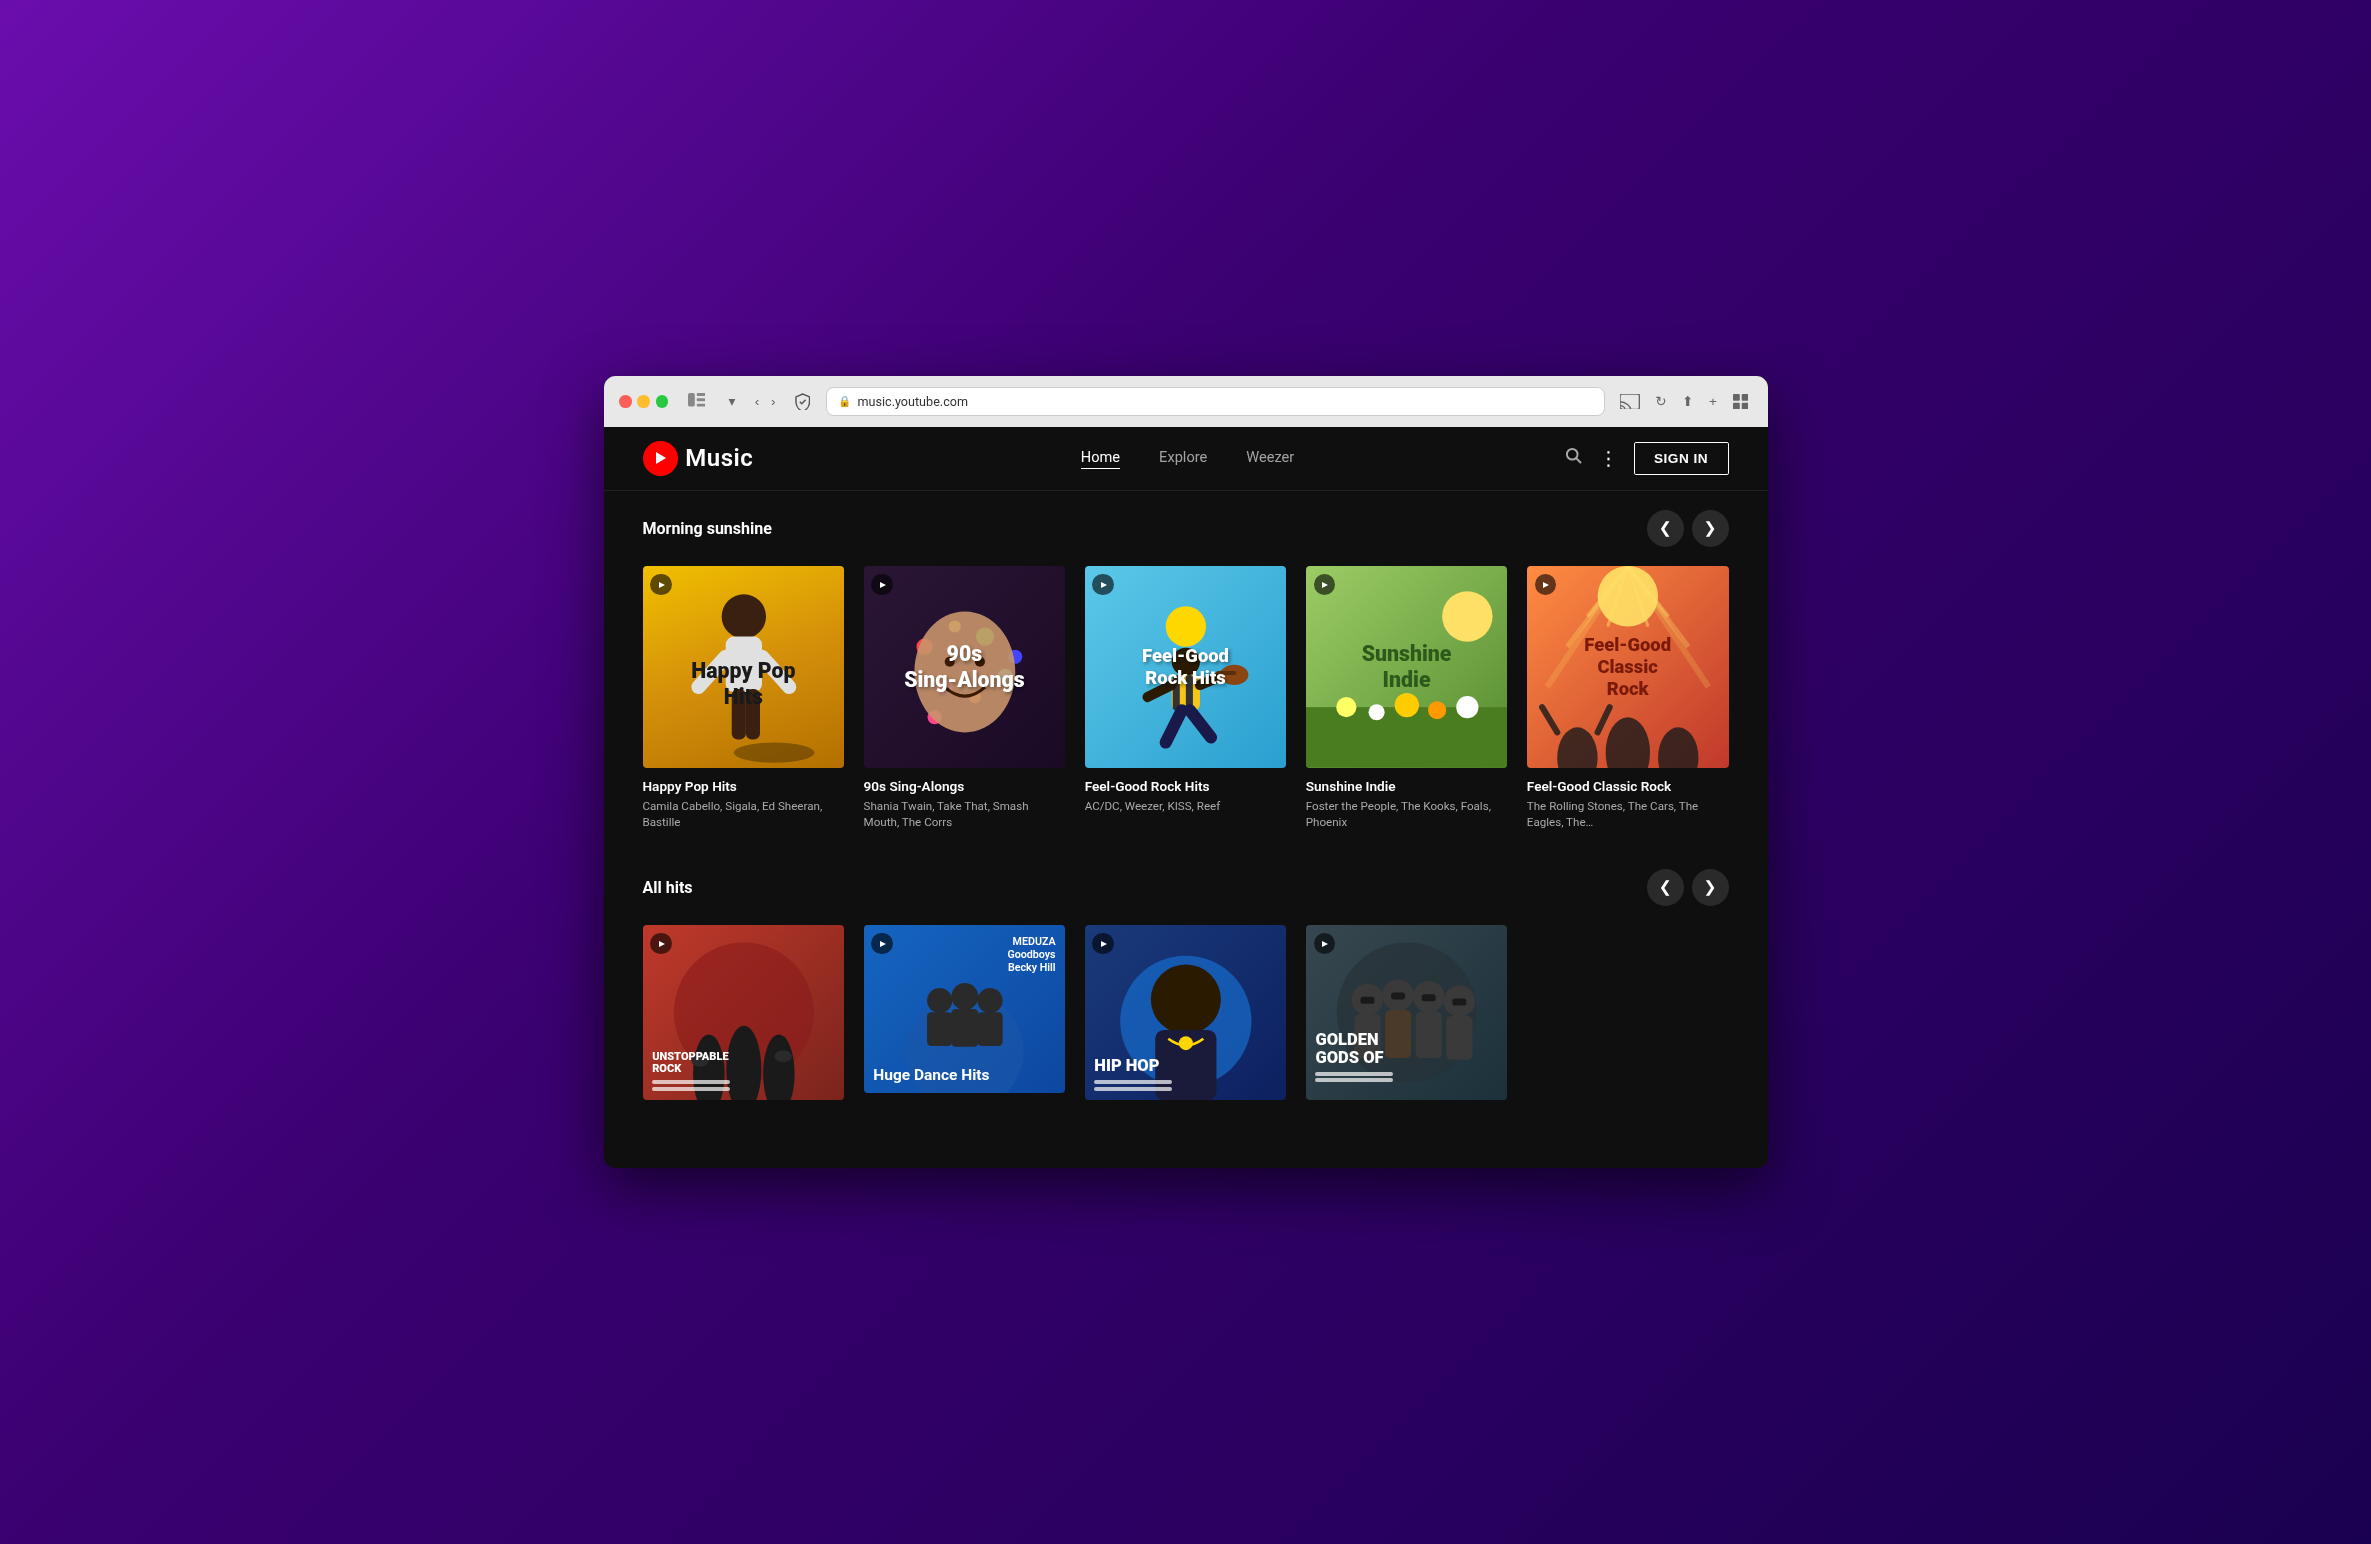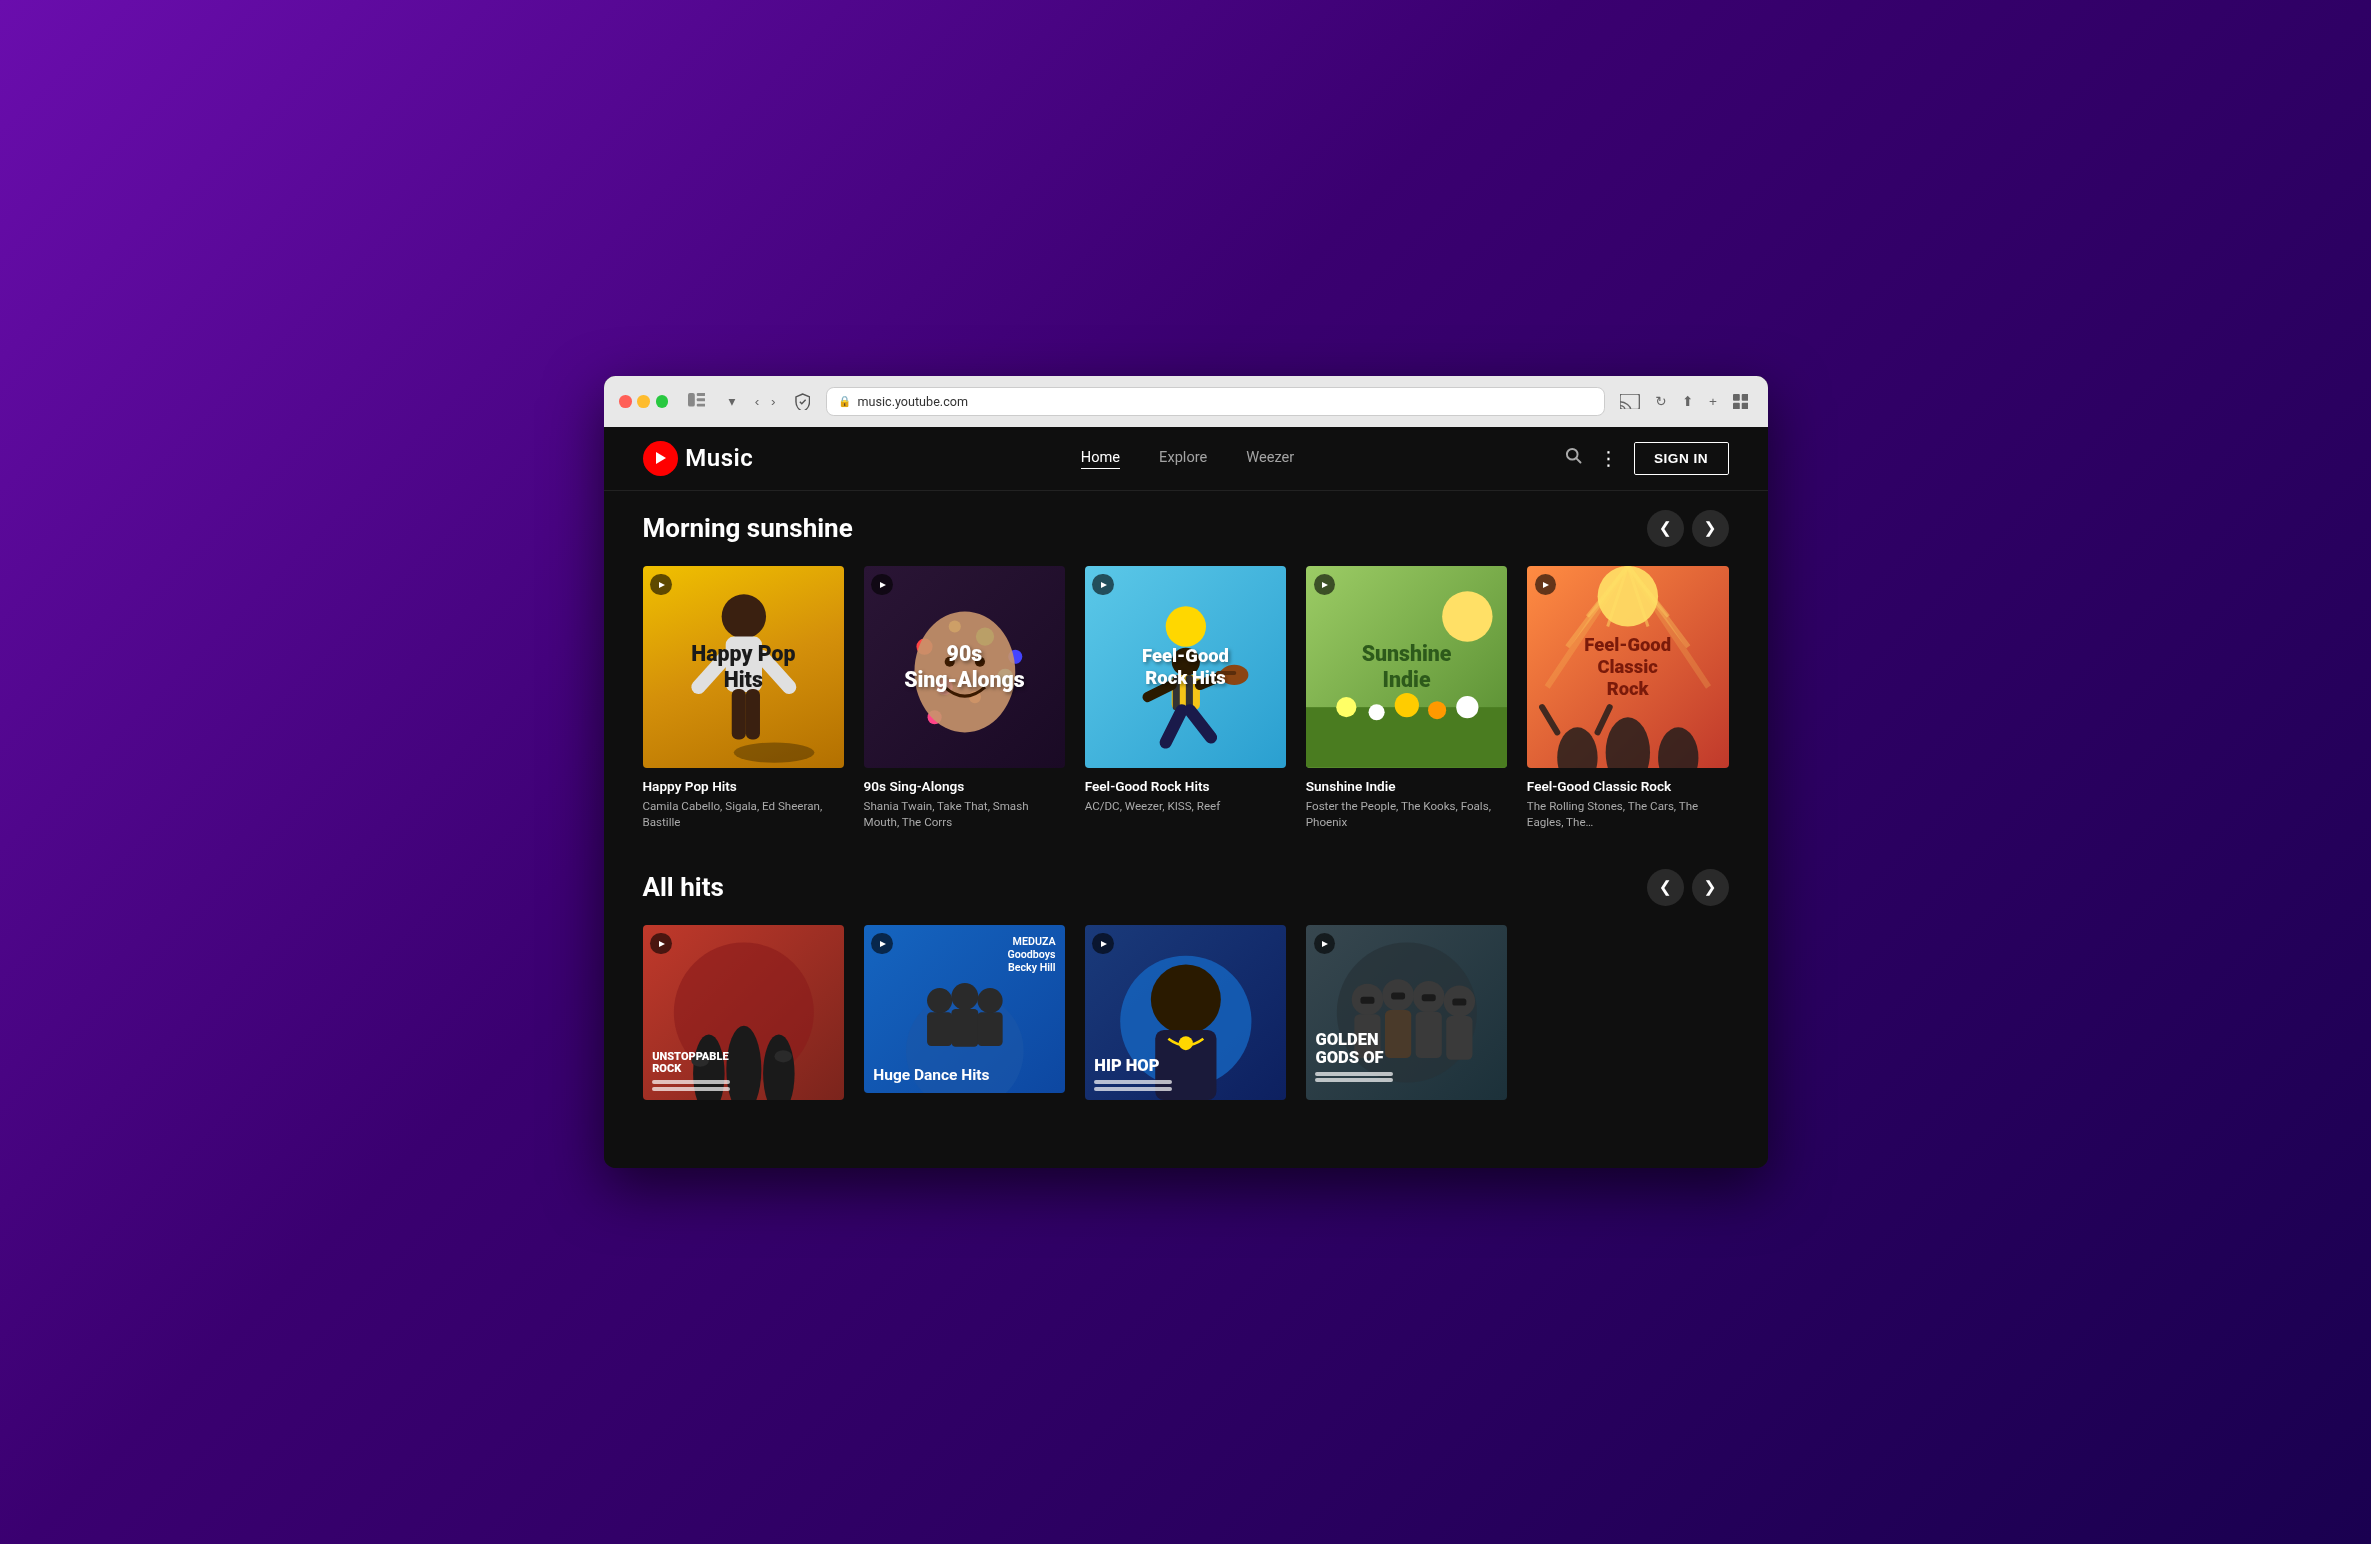"Morning sunshine" .section-title { font-size: 26px -> 16px }
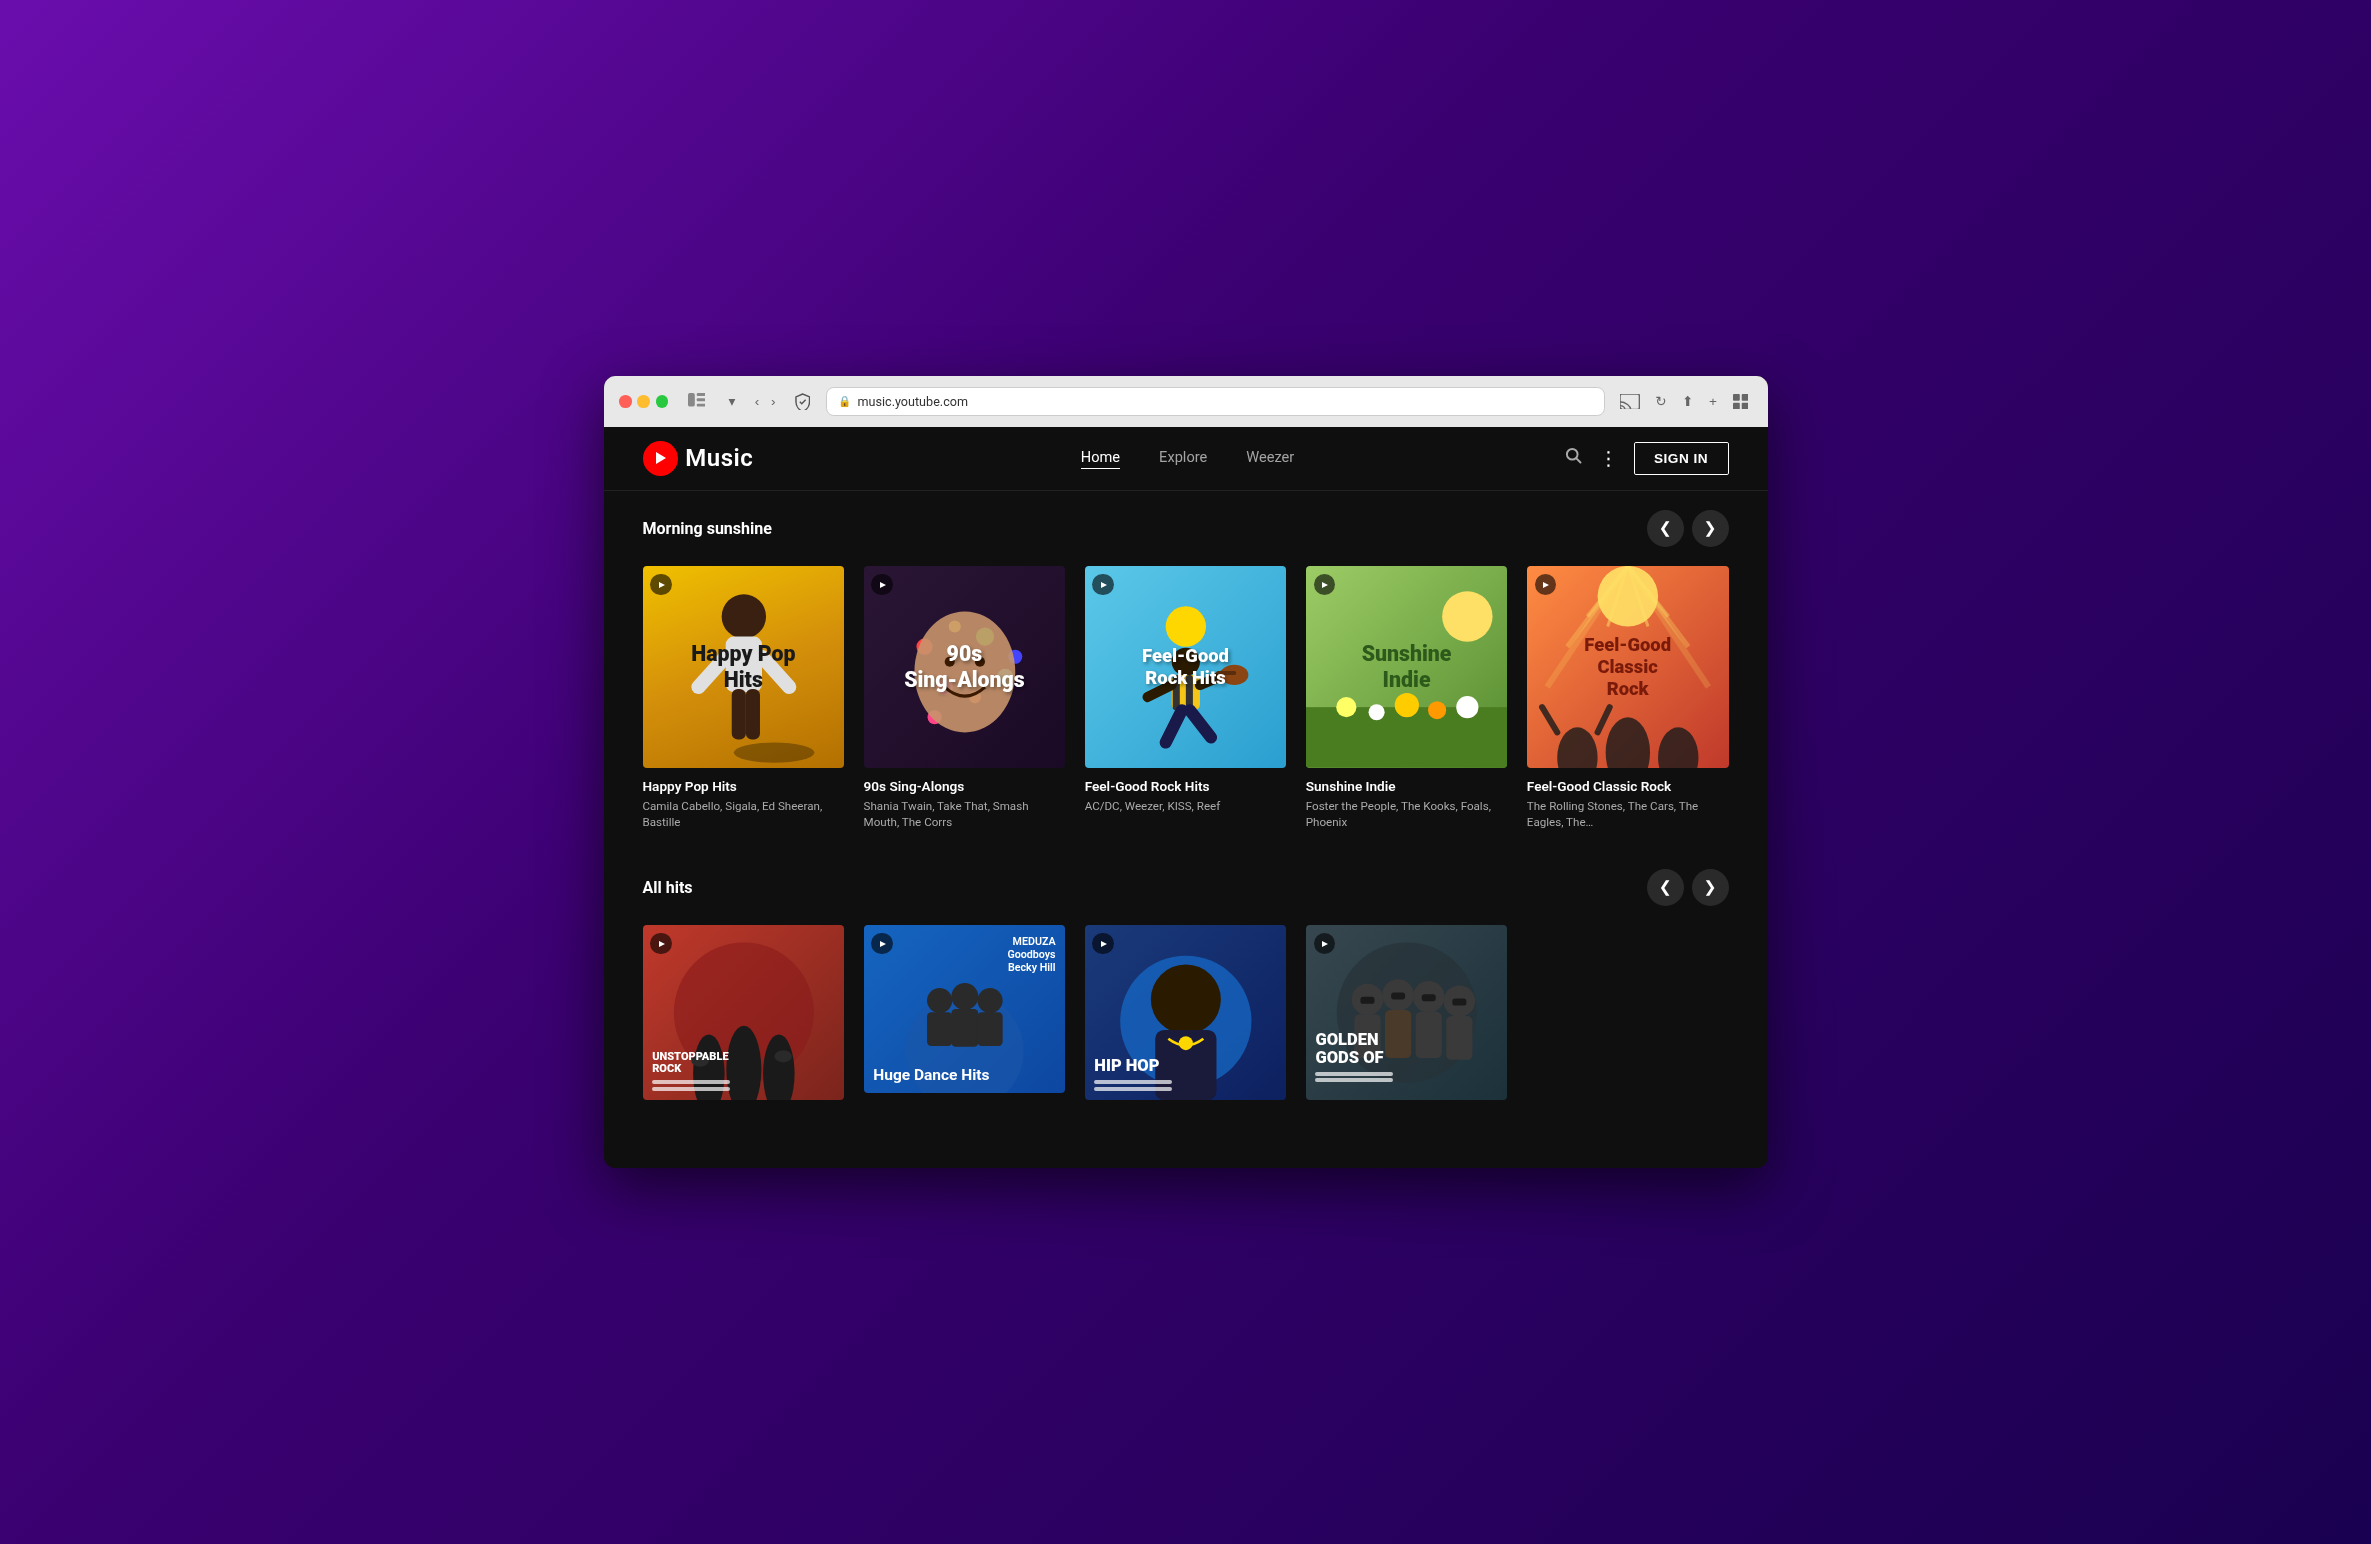"Happy Pop" div.label-overlay { margin-top: none -> 17px }
